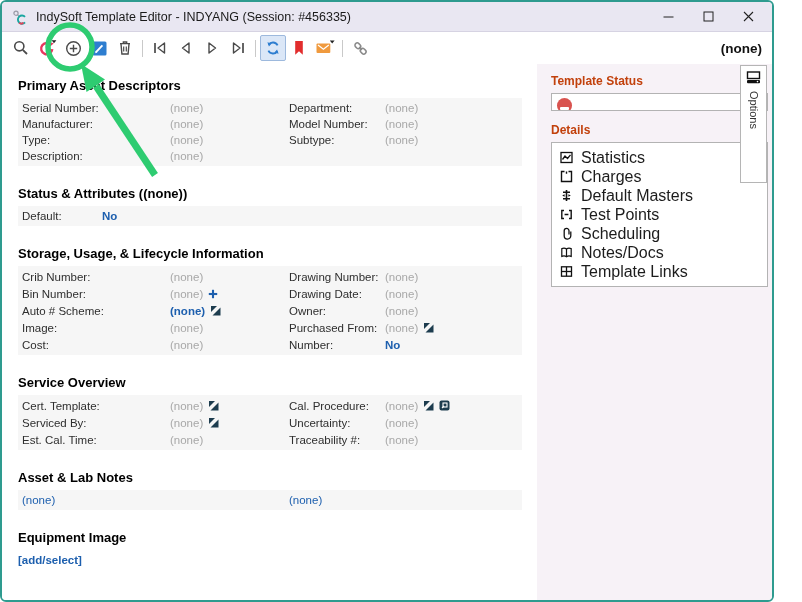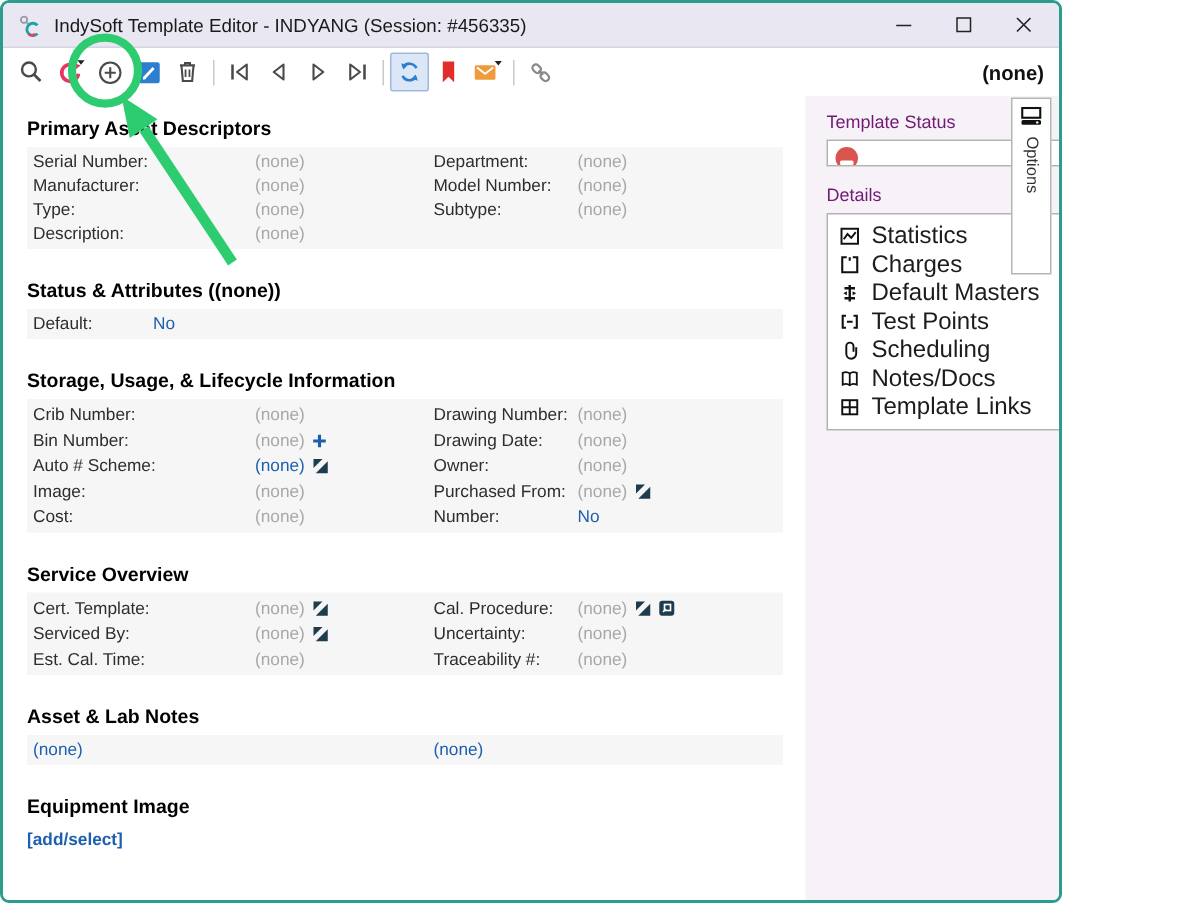"IndySoft Template Editor - INDYANG" .window { width: 708px -> 774px }
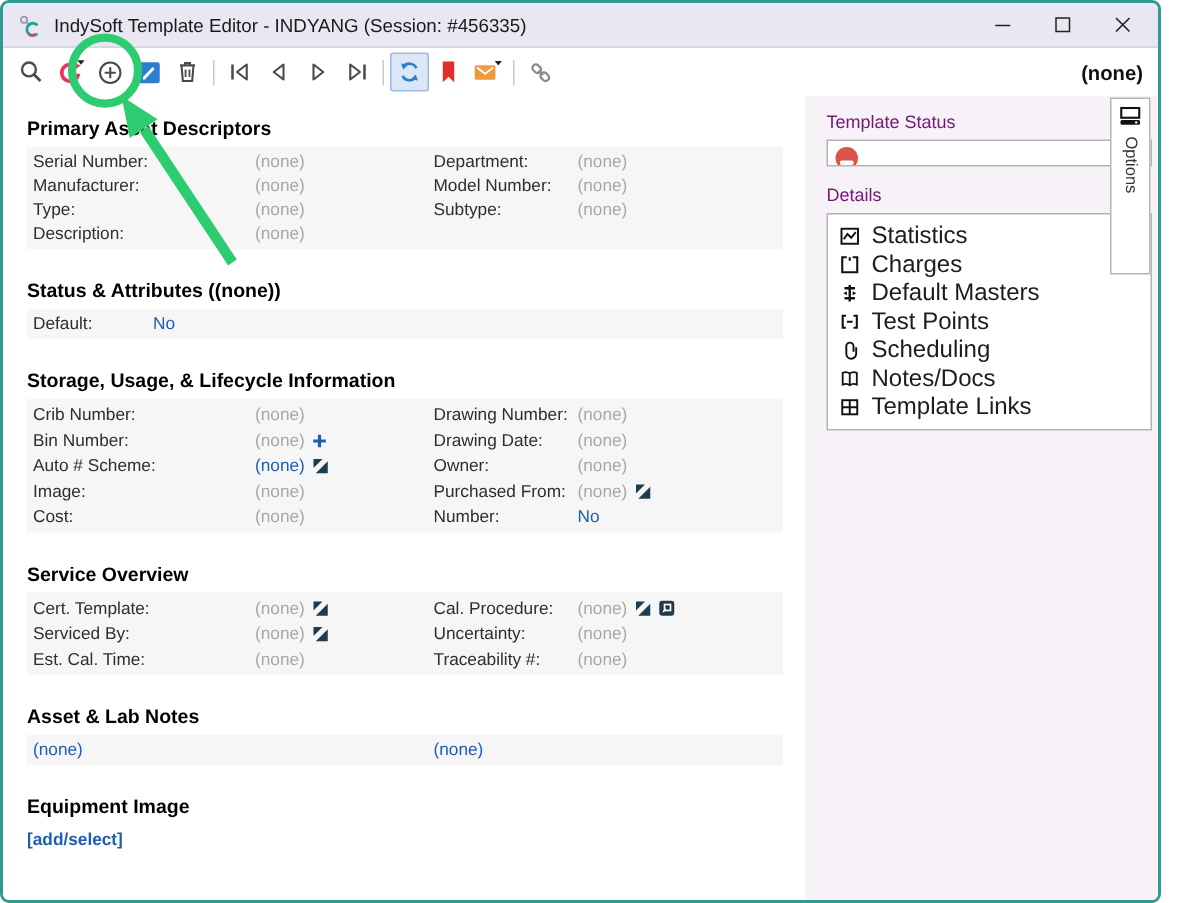"Template Status" .rp-h { color: #701a75 -> #c2410c; font-weight: normal -> bold }
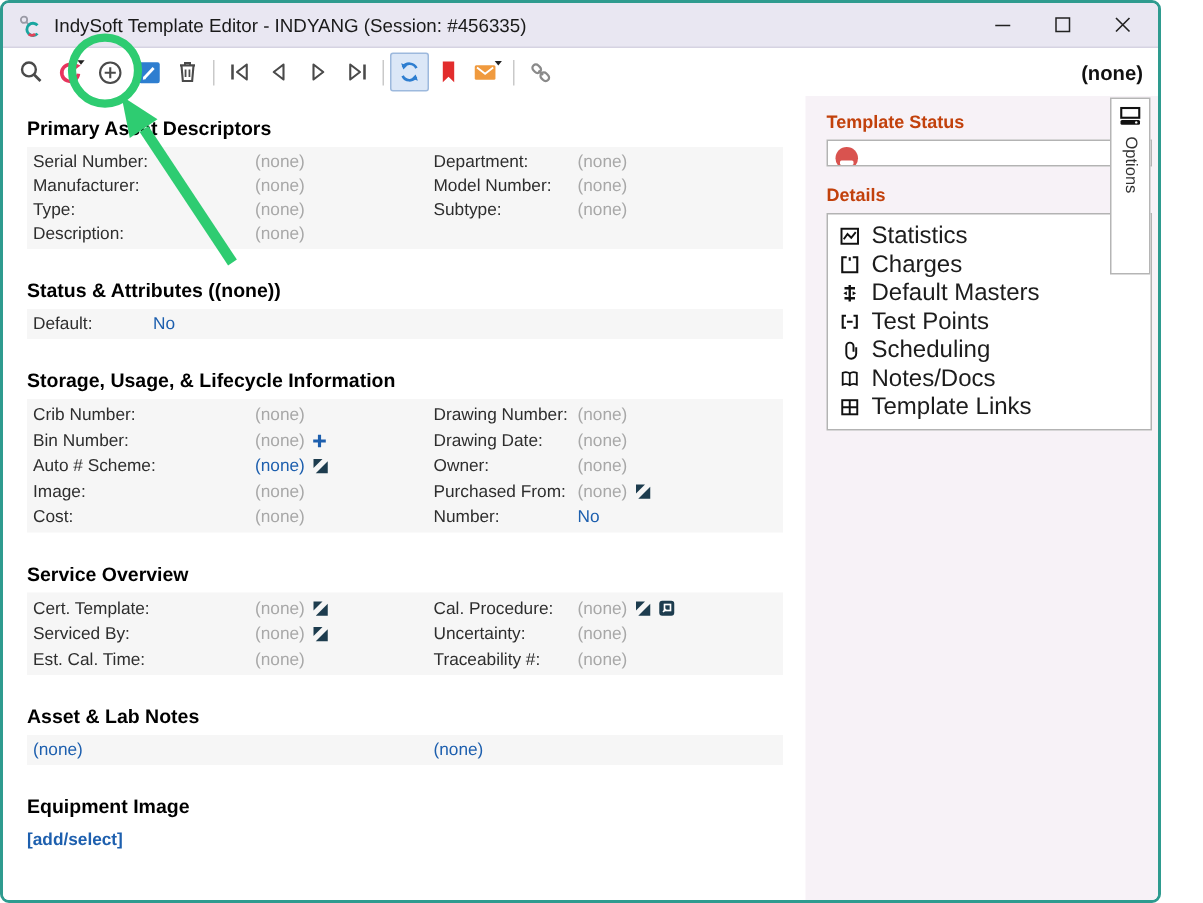"No" .blue { font-weight: normal -> bold }
